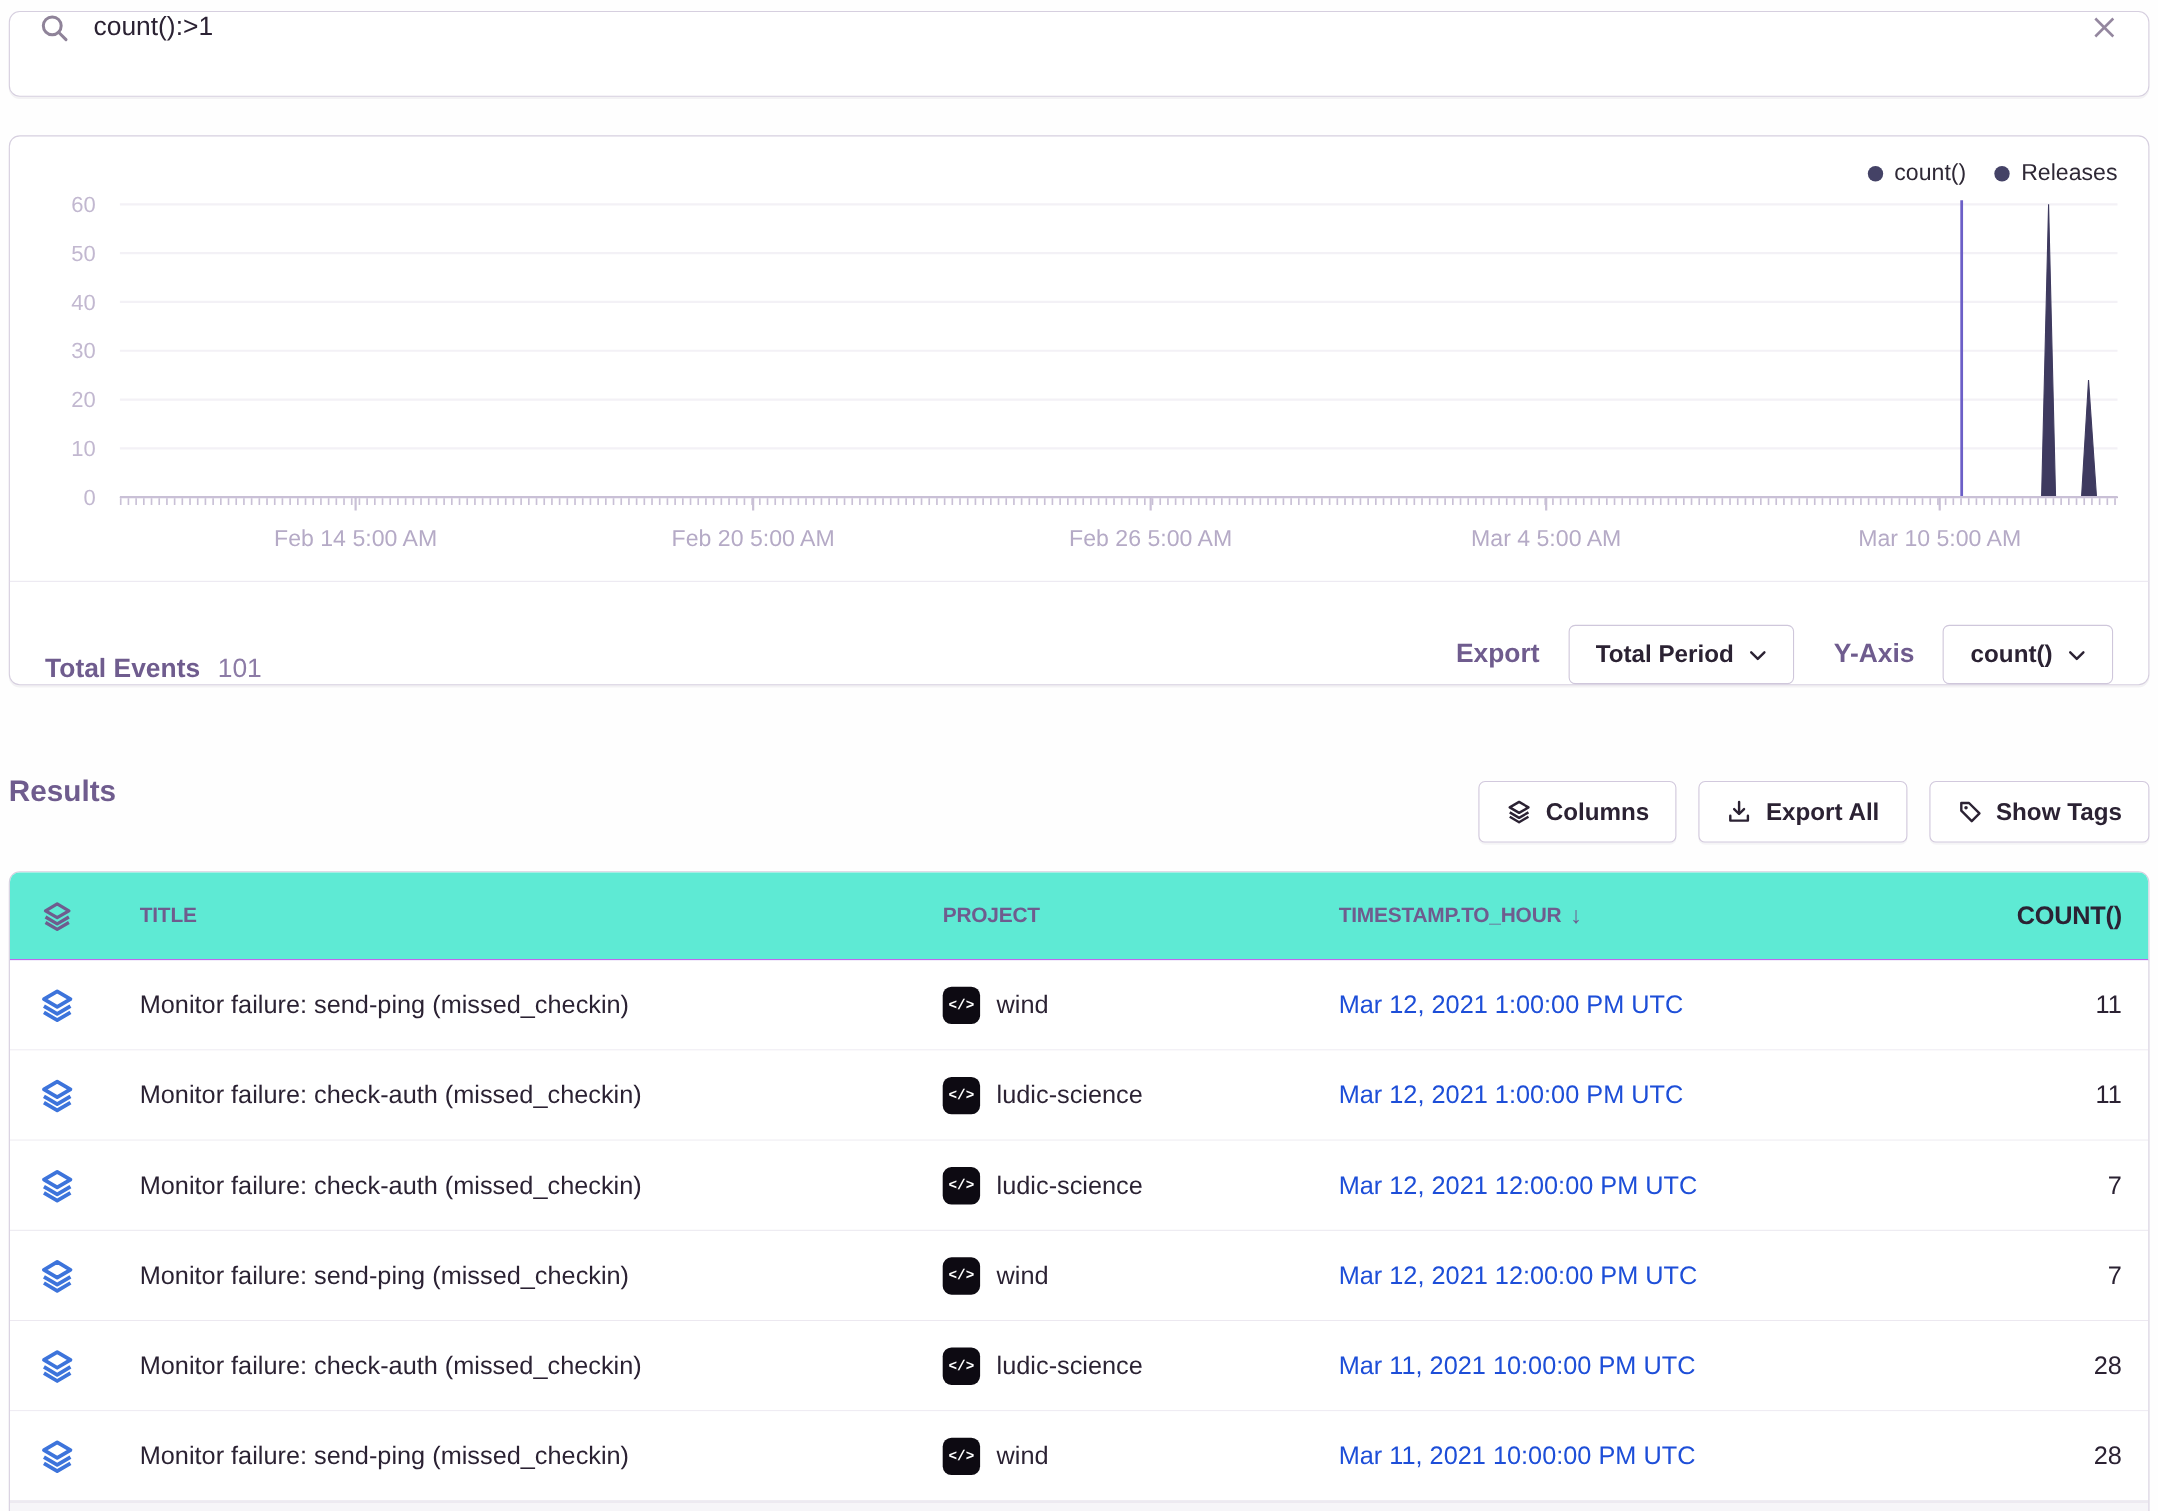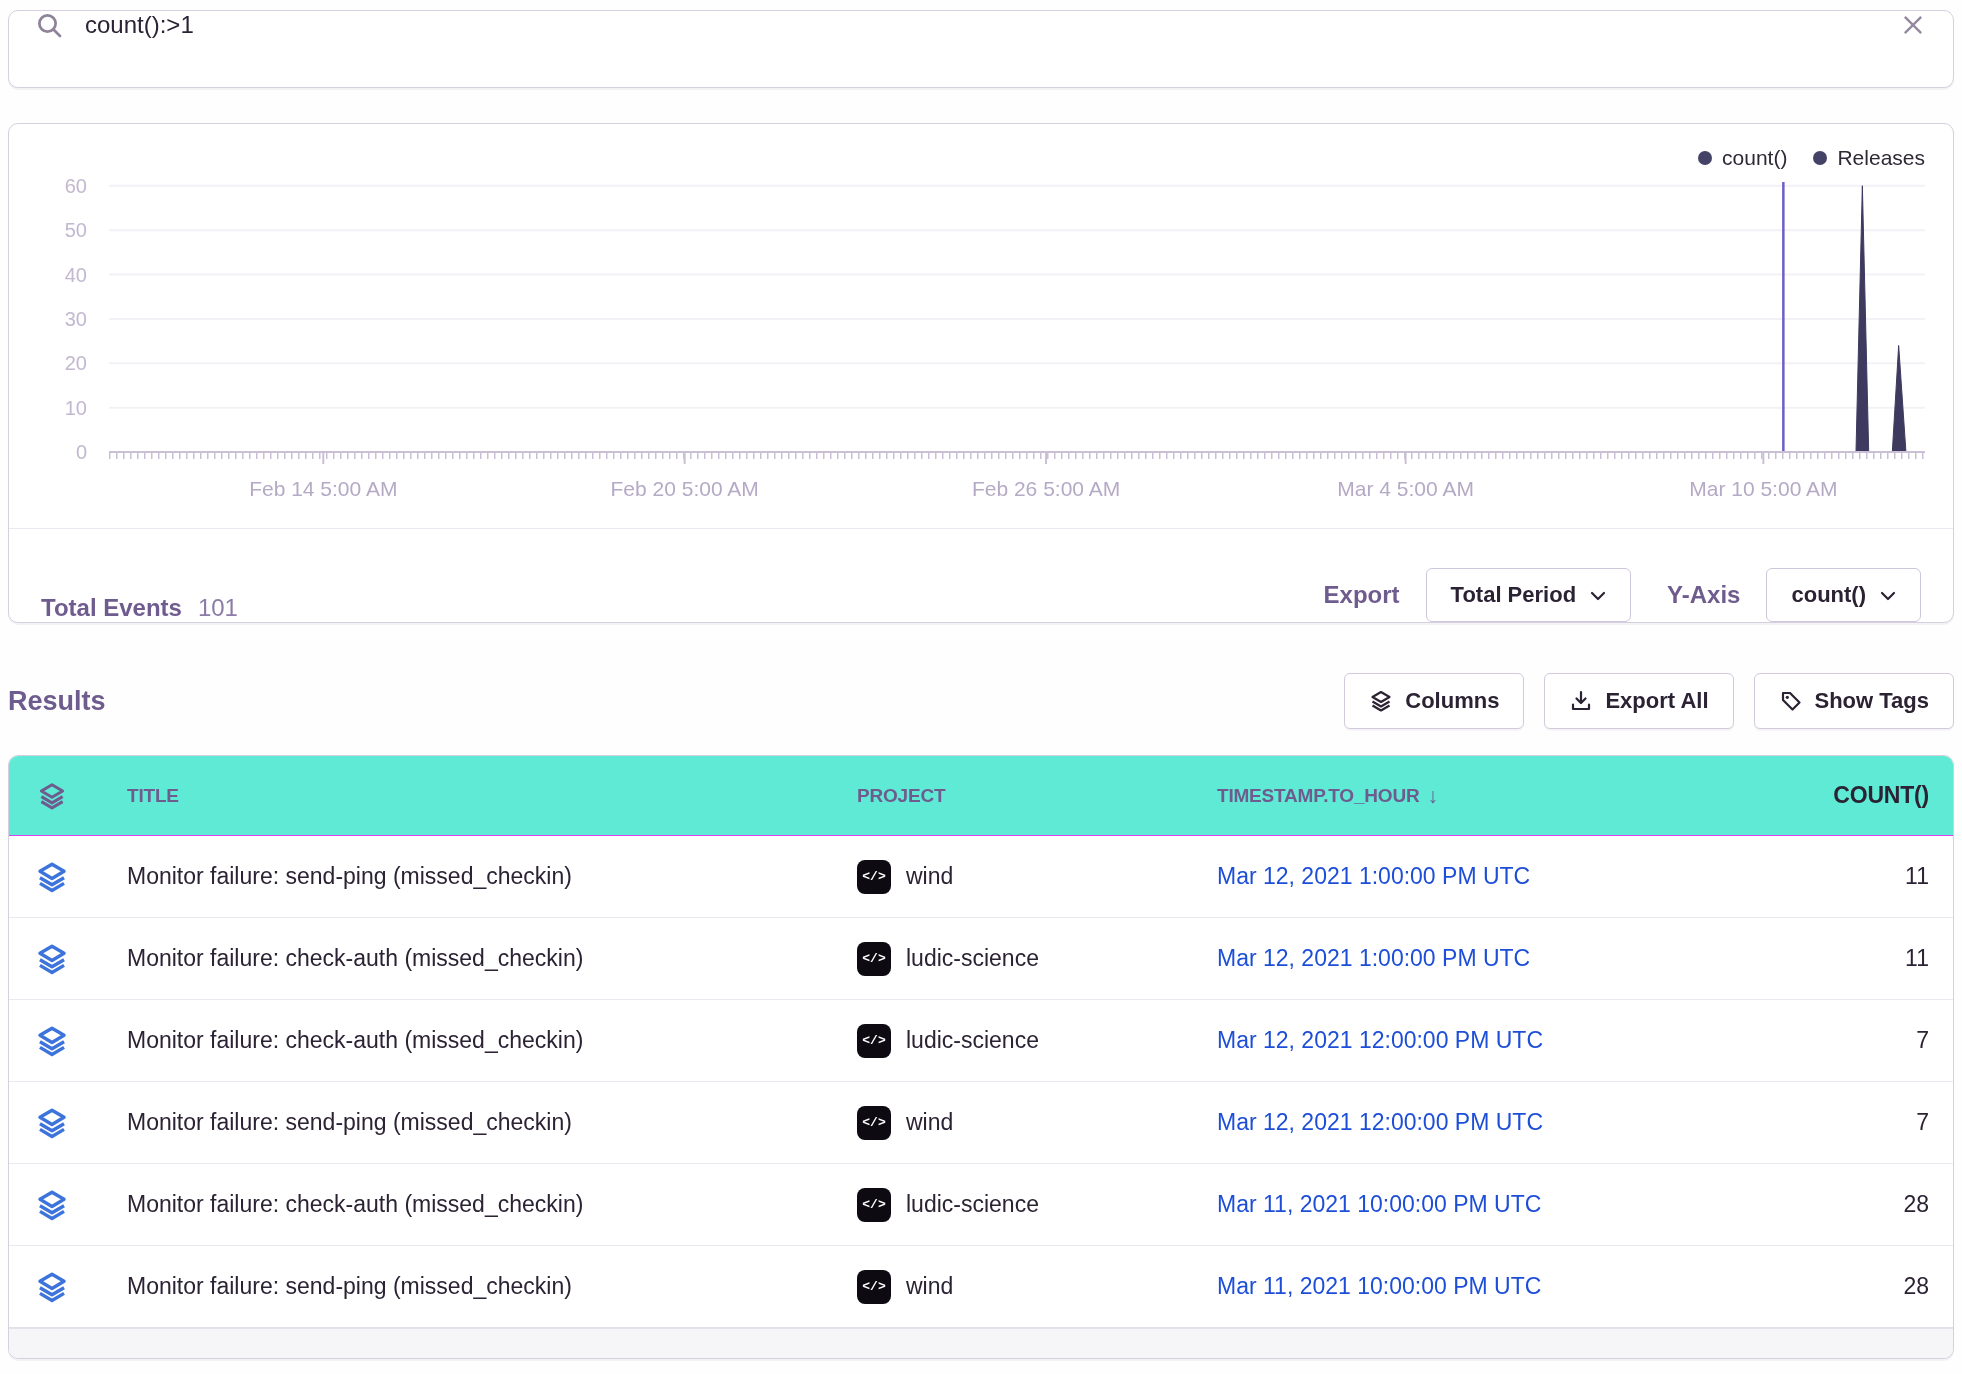"Columns" .action-btn { margin-top: none -> 37px }
